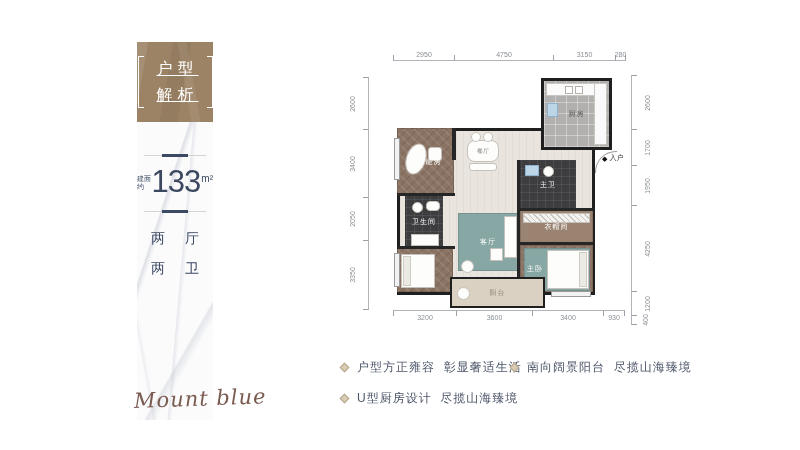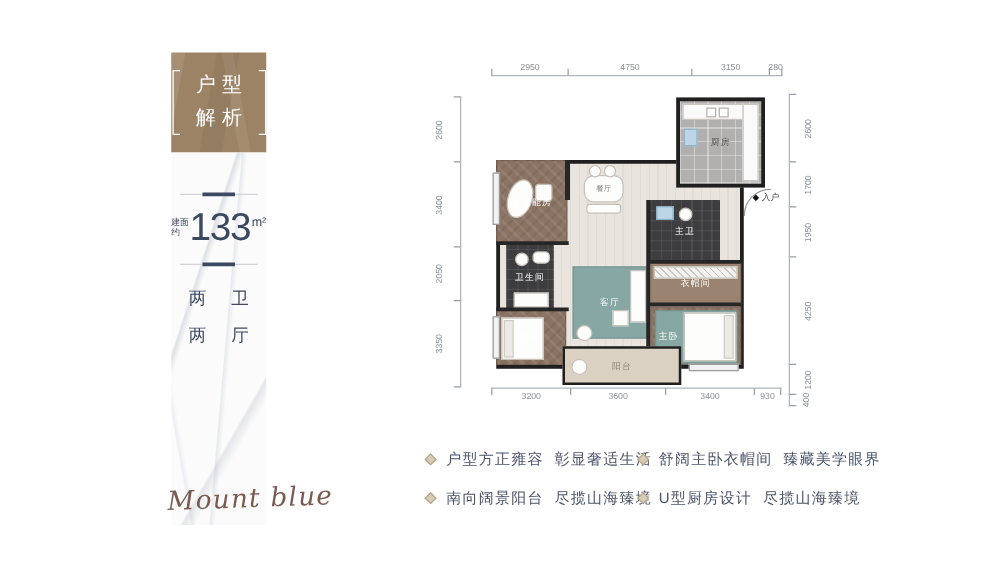"户型" .title-lines { text-decoration: none -> underline }
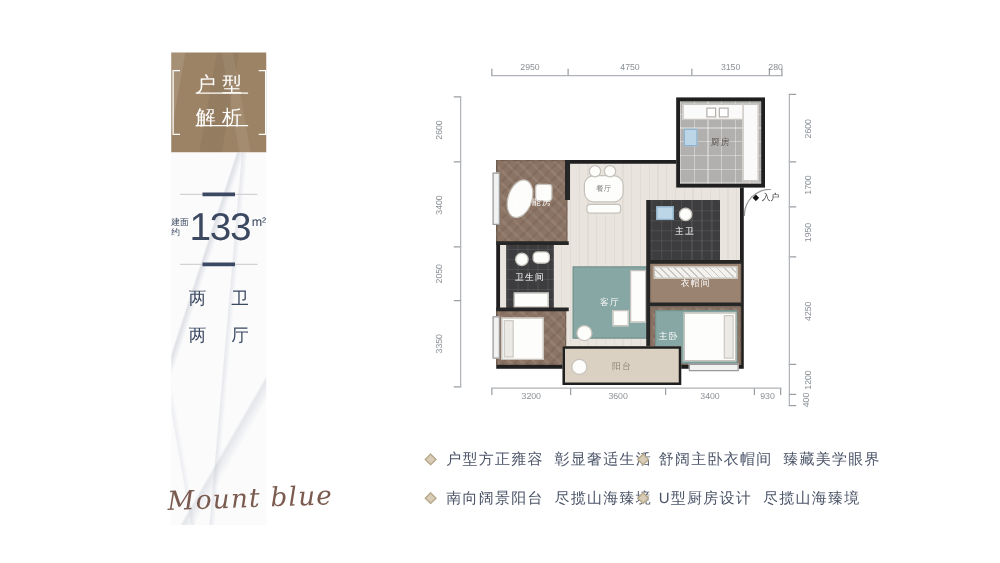"两 卫" div { order: before "两 厅" -> after "两 厅" }
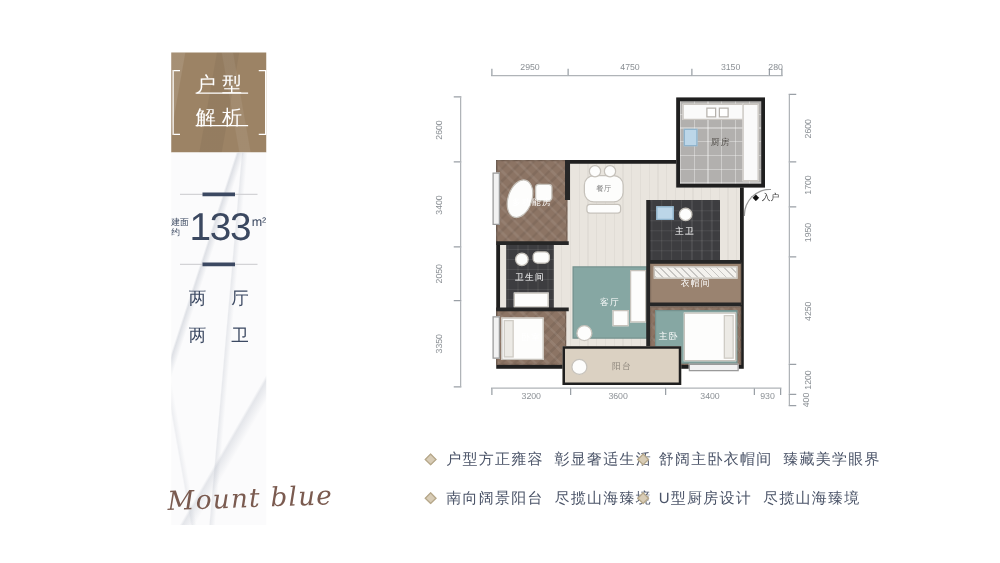"舒阔主卧衣帽间 臻藏美学眼界" div.feature-item { html: <div> <span></span> <span>舒阔主卧衣帽间 臻藏美学眼界</span> </div> -> none }
